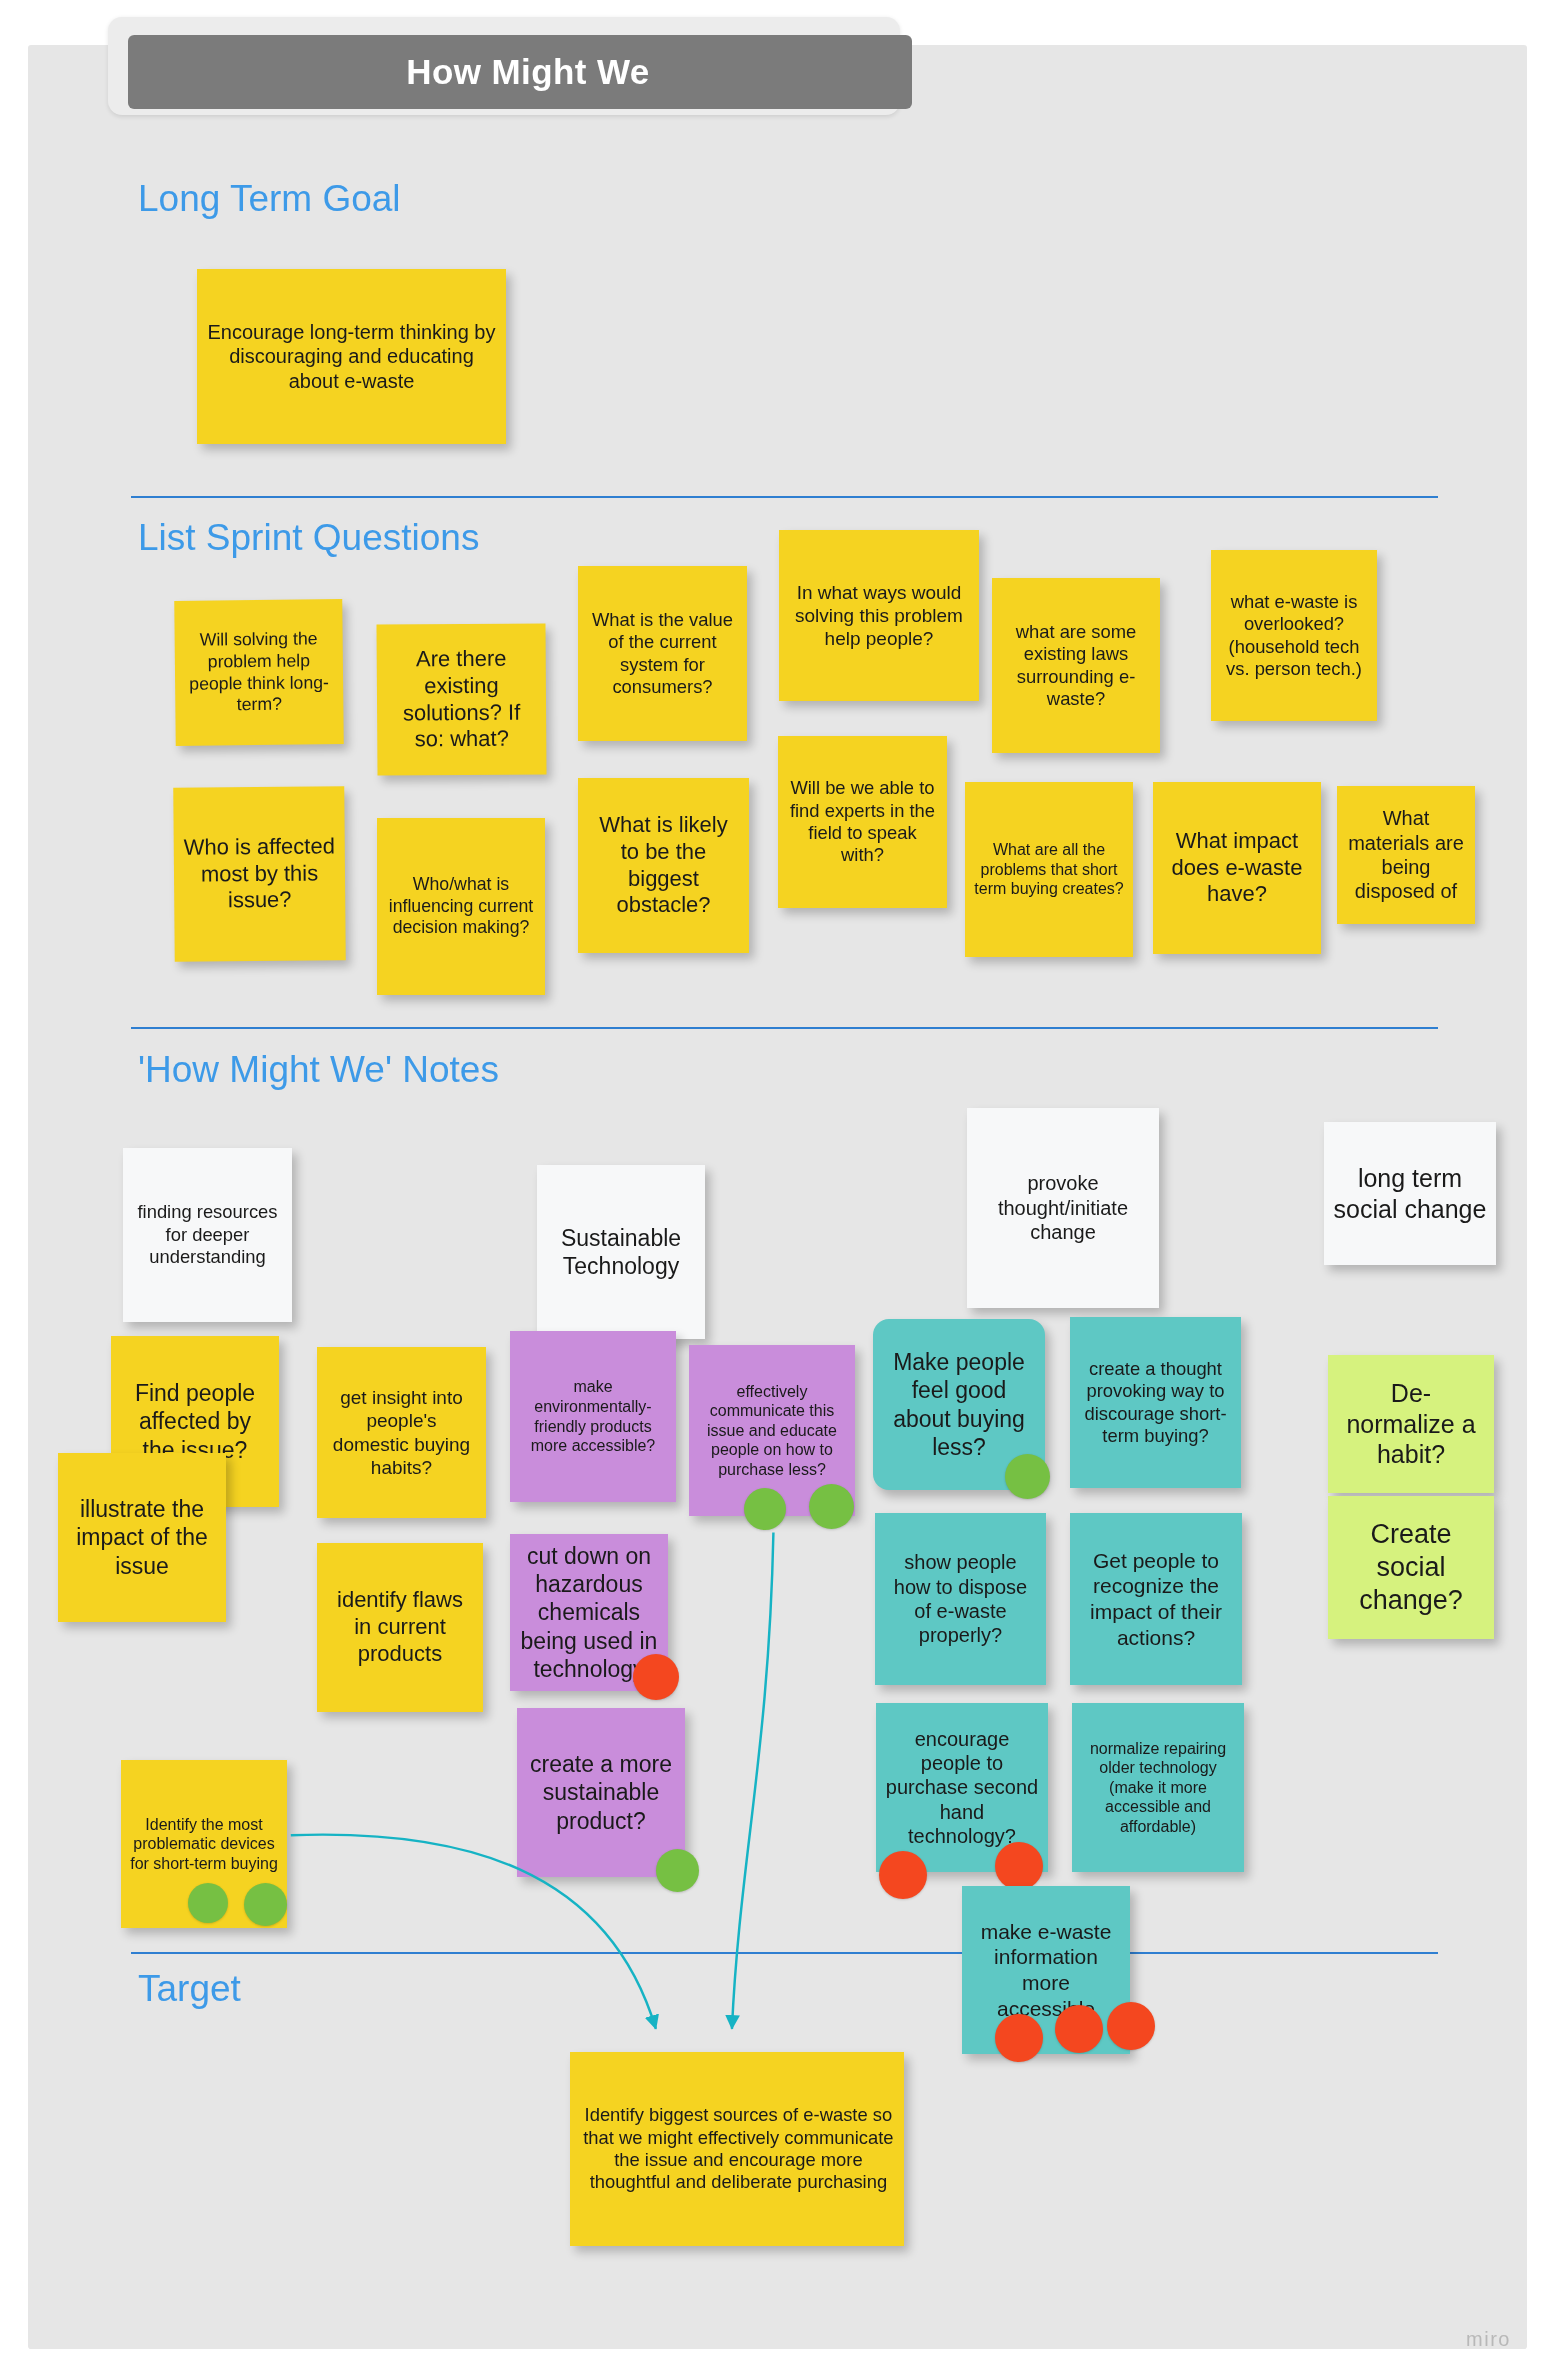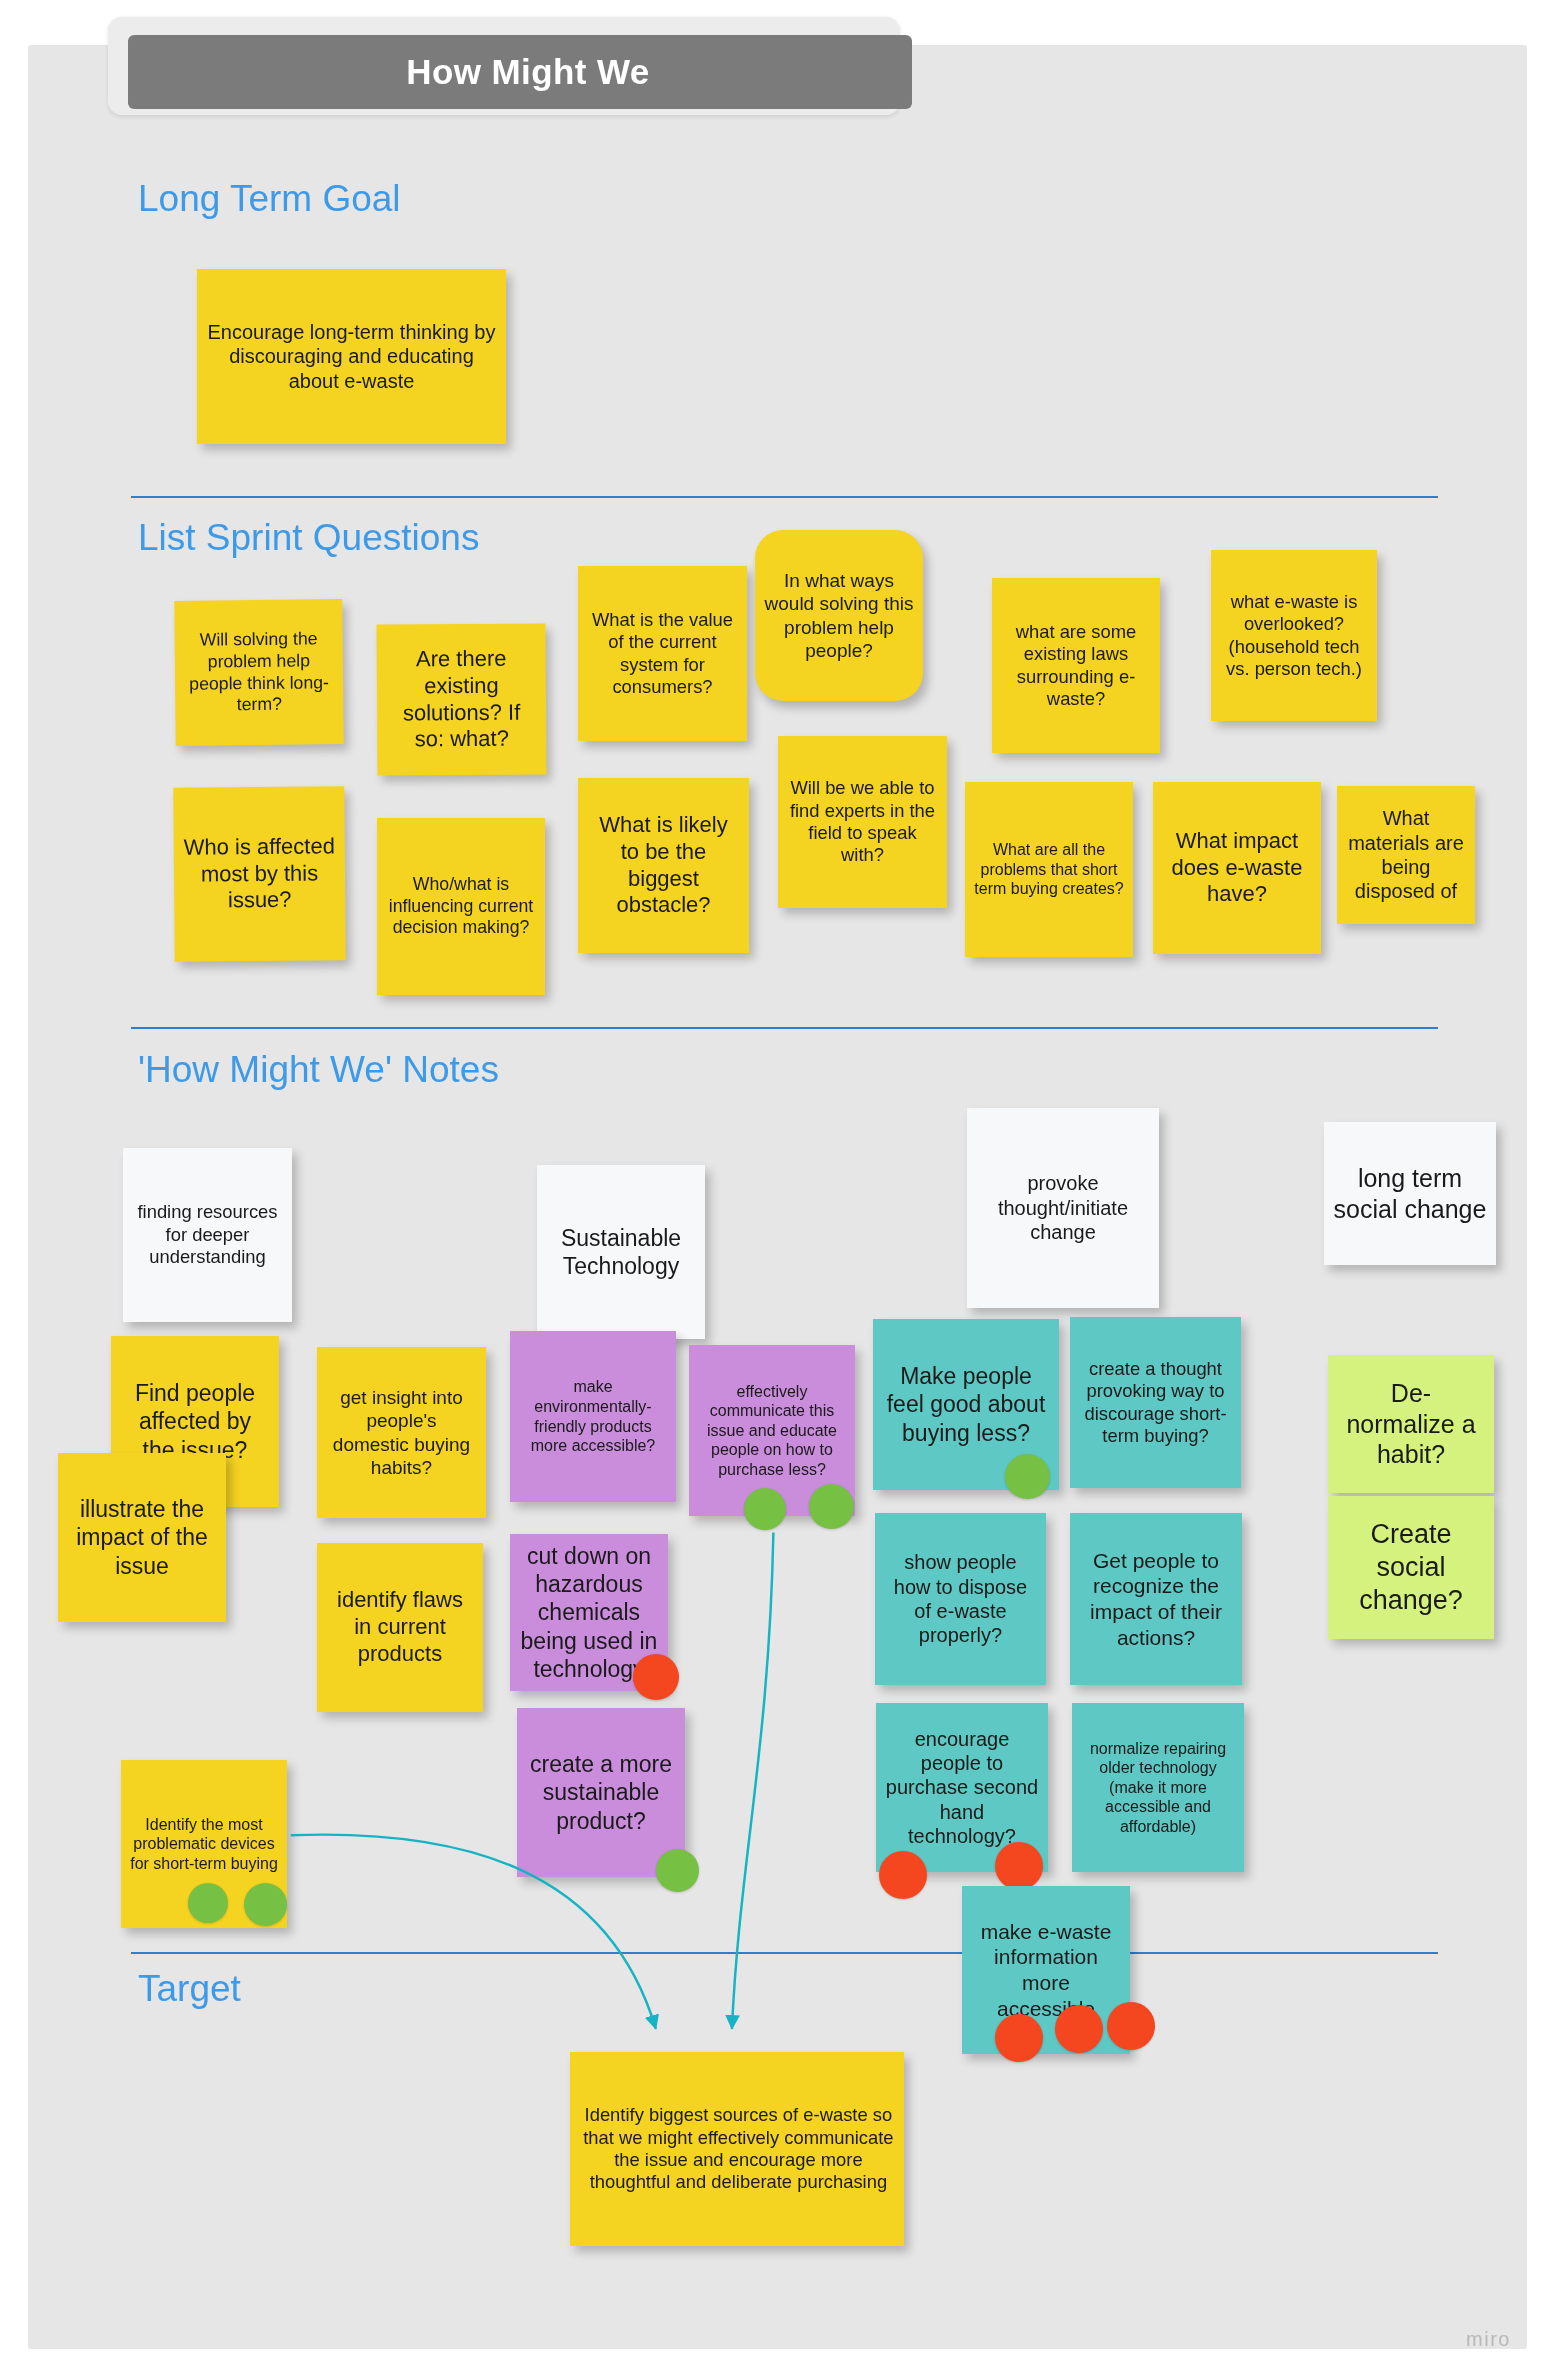"In what ways would solving" div.note { border-radius: 28px -> none; left: 755px -> 779px; width: 168px -> 200px }
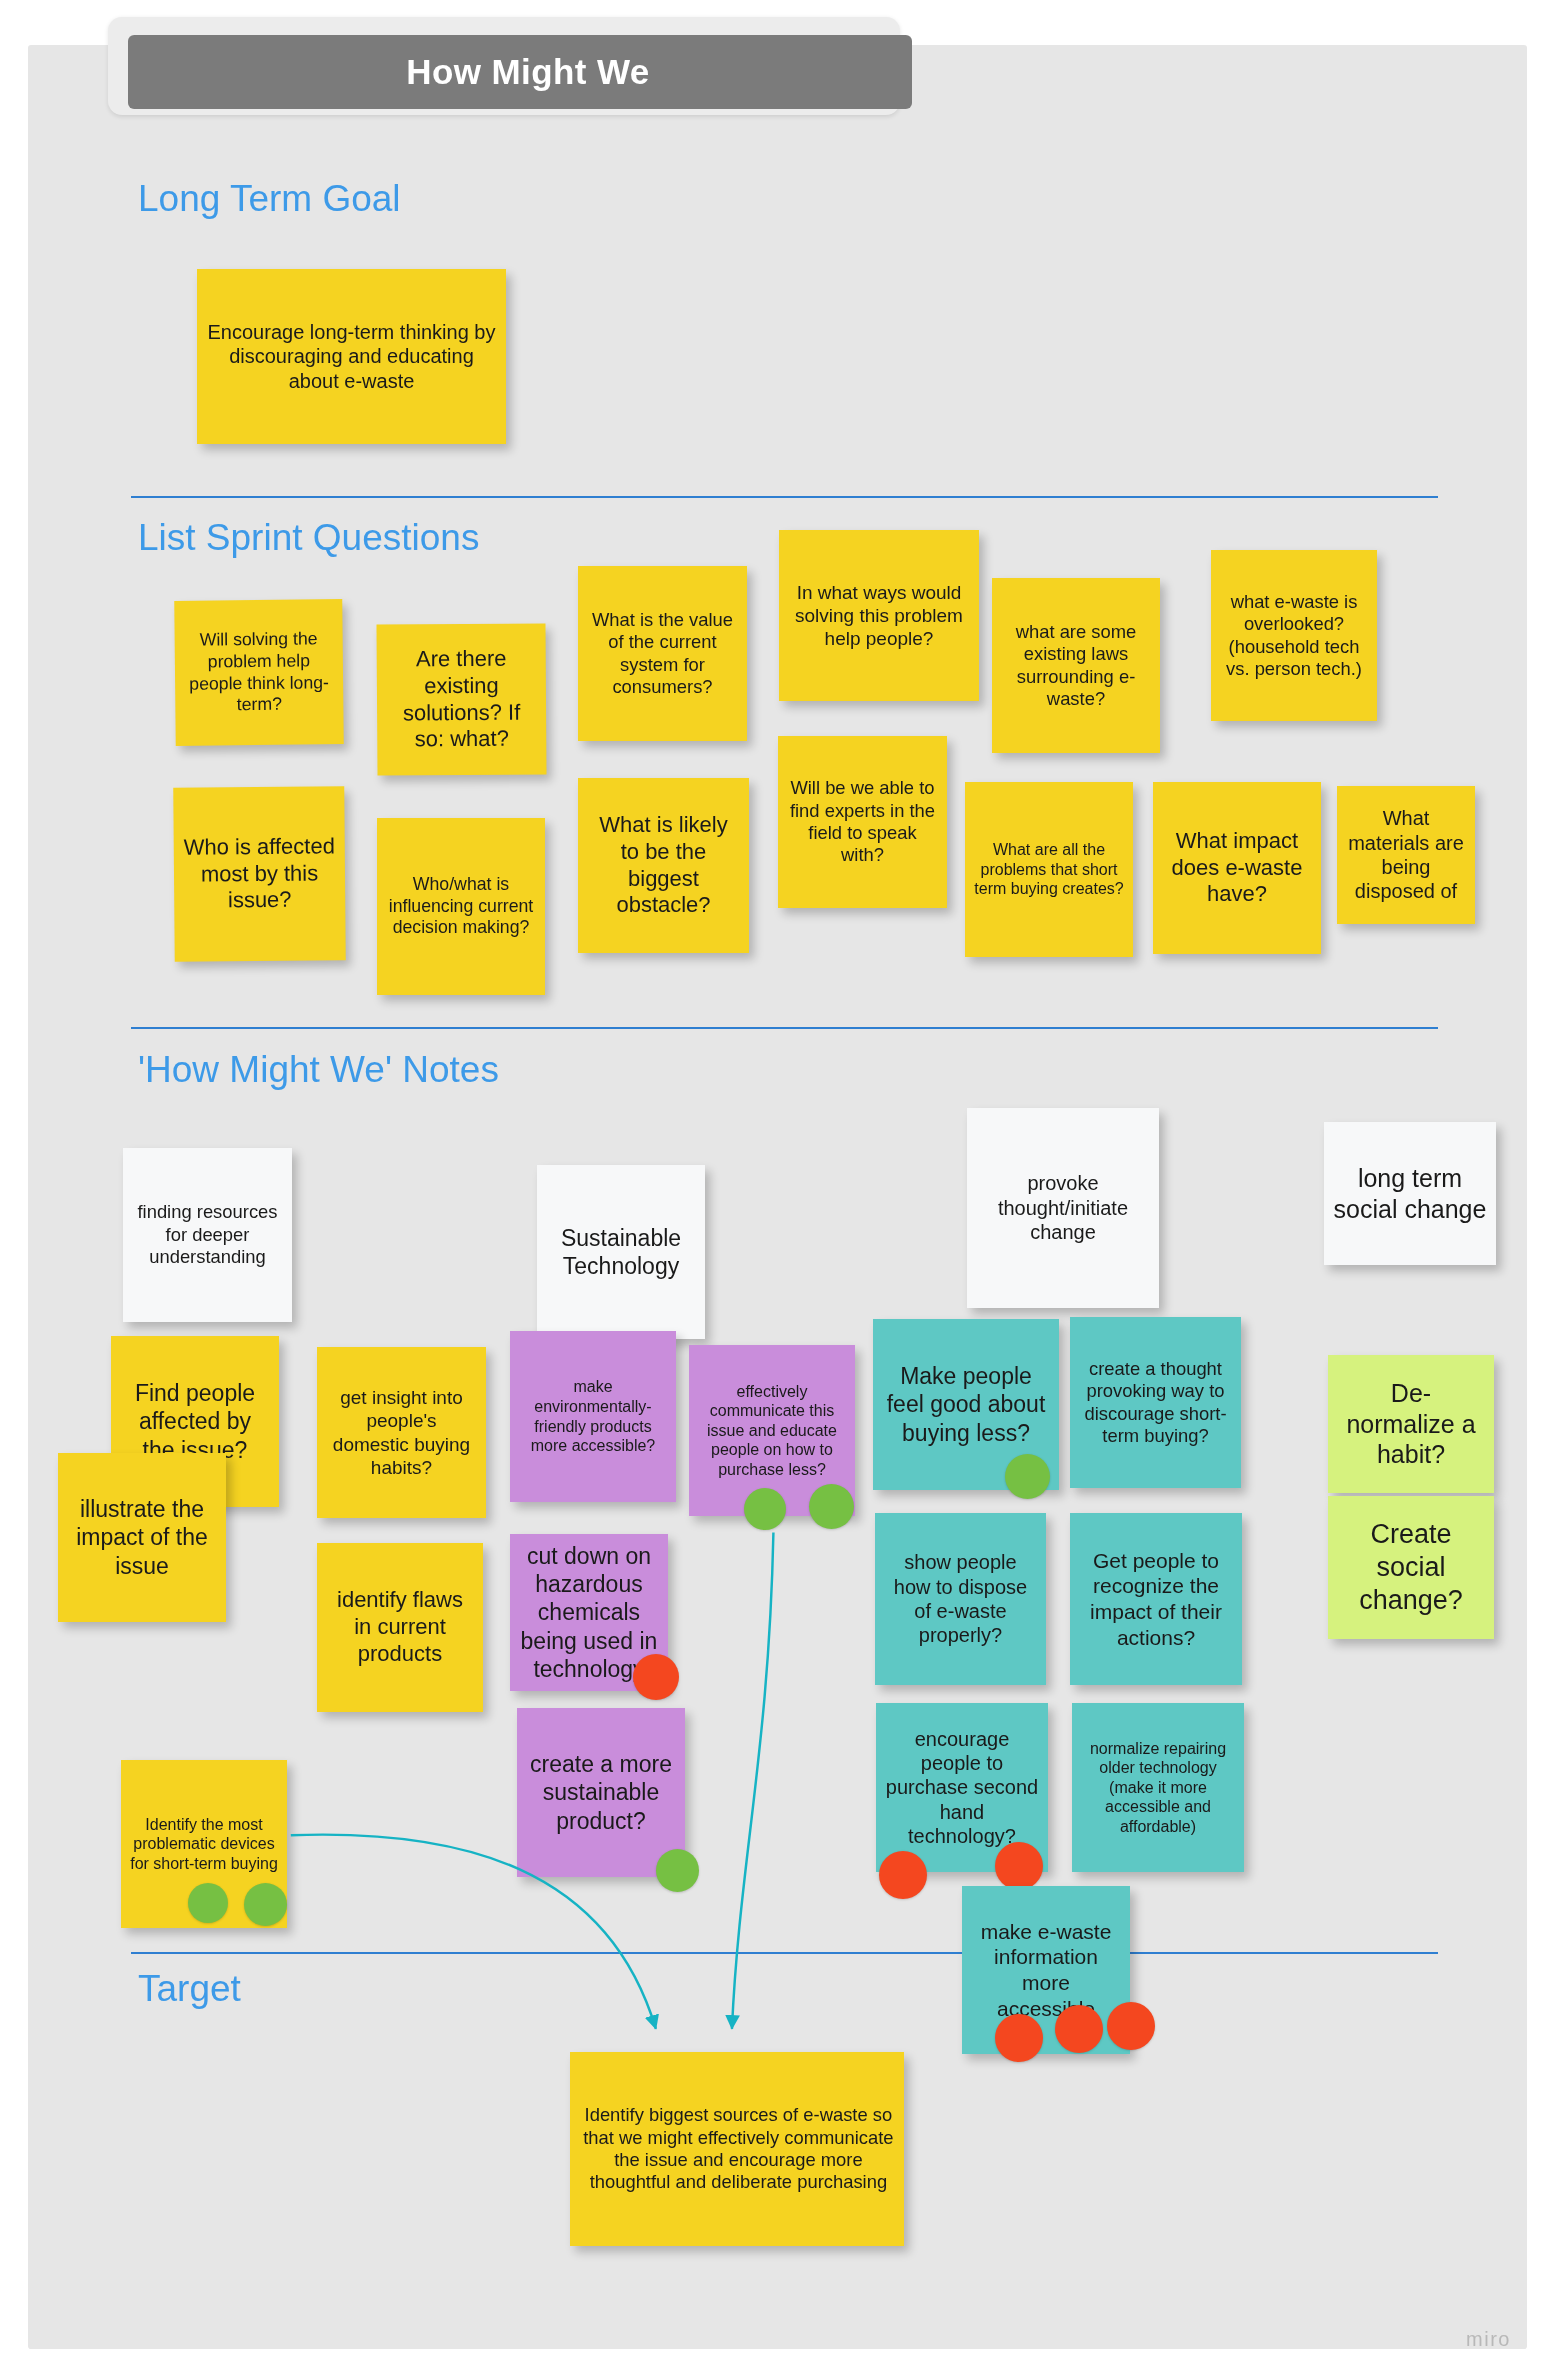"Make people feel good about" div.note { border-radius: none -> 16px; width: 186px -> 172px }
